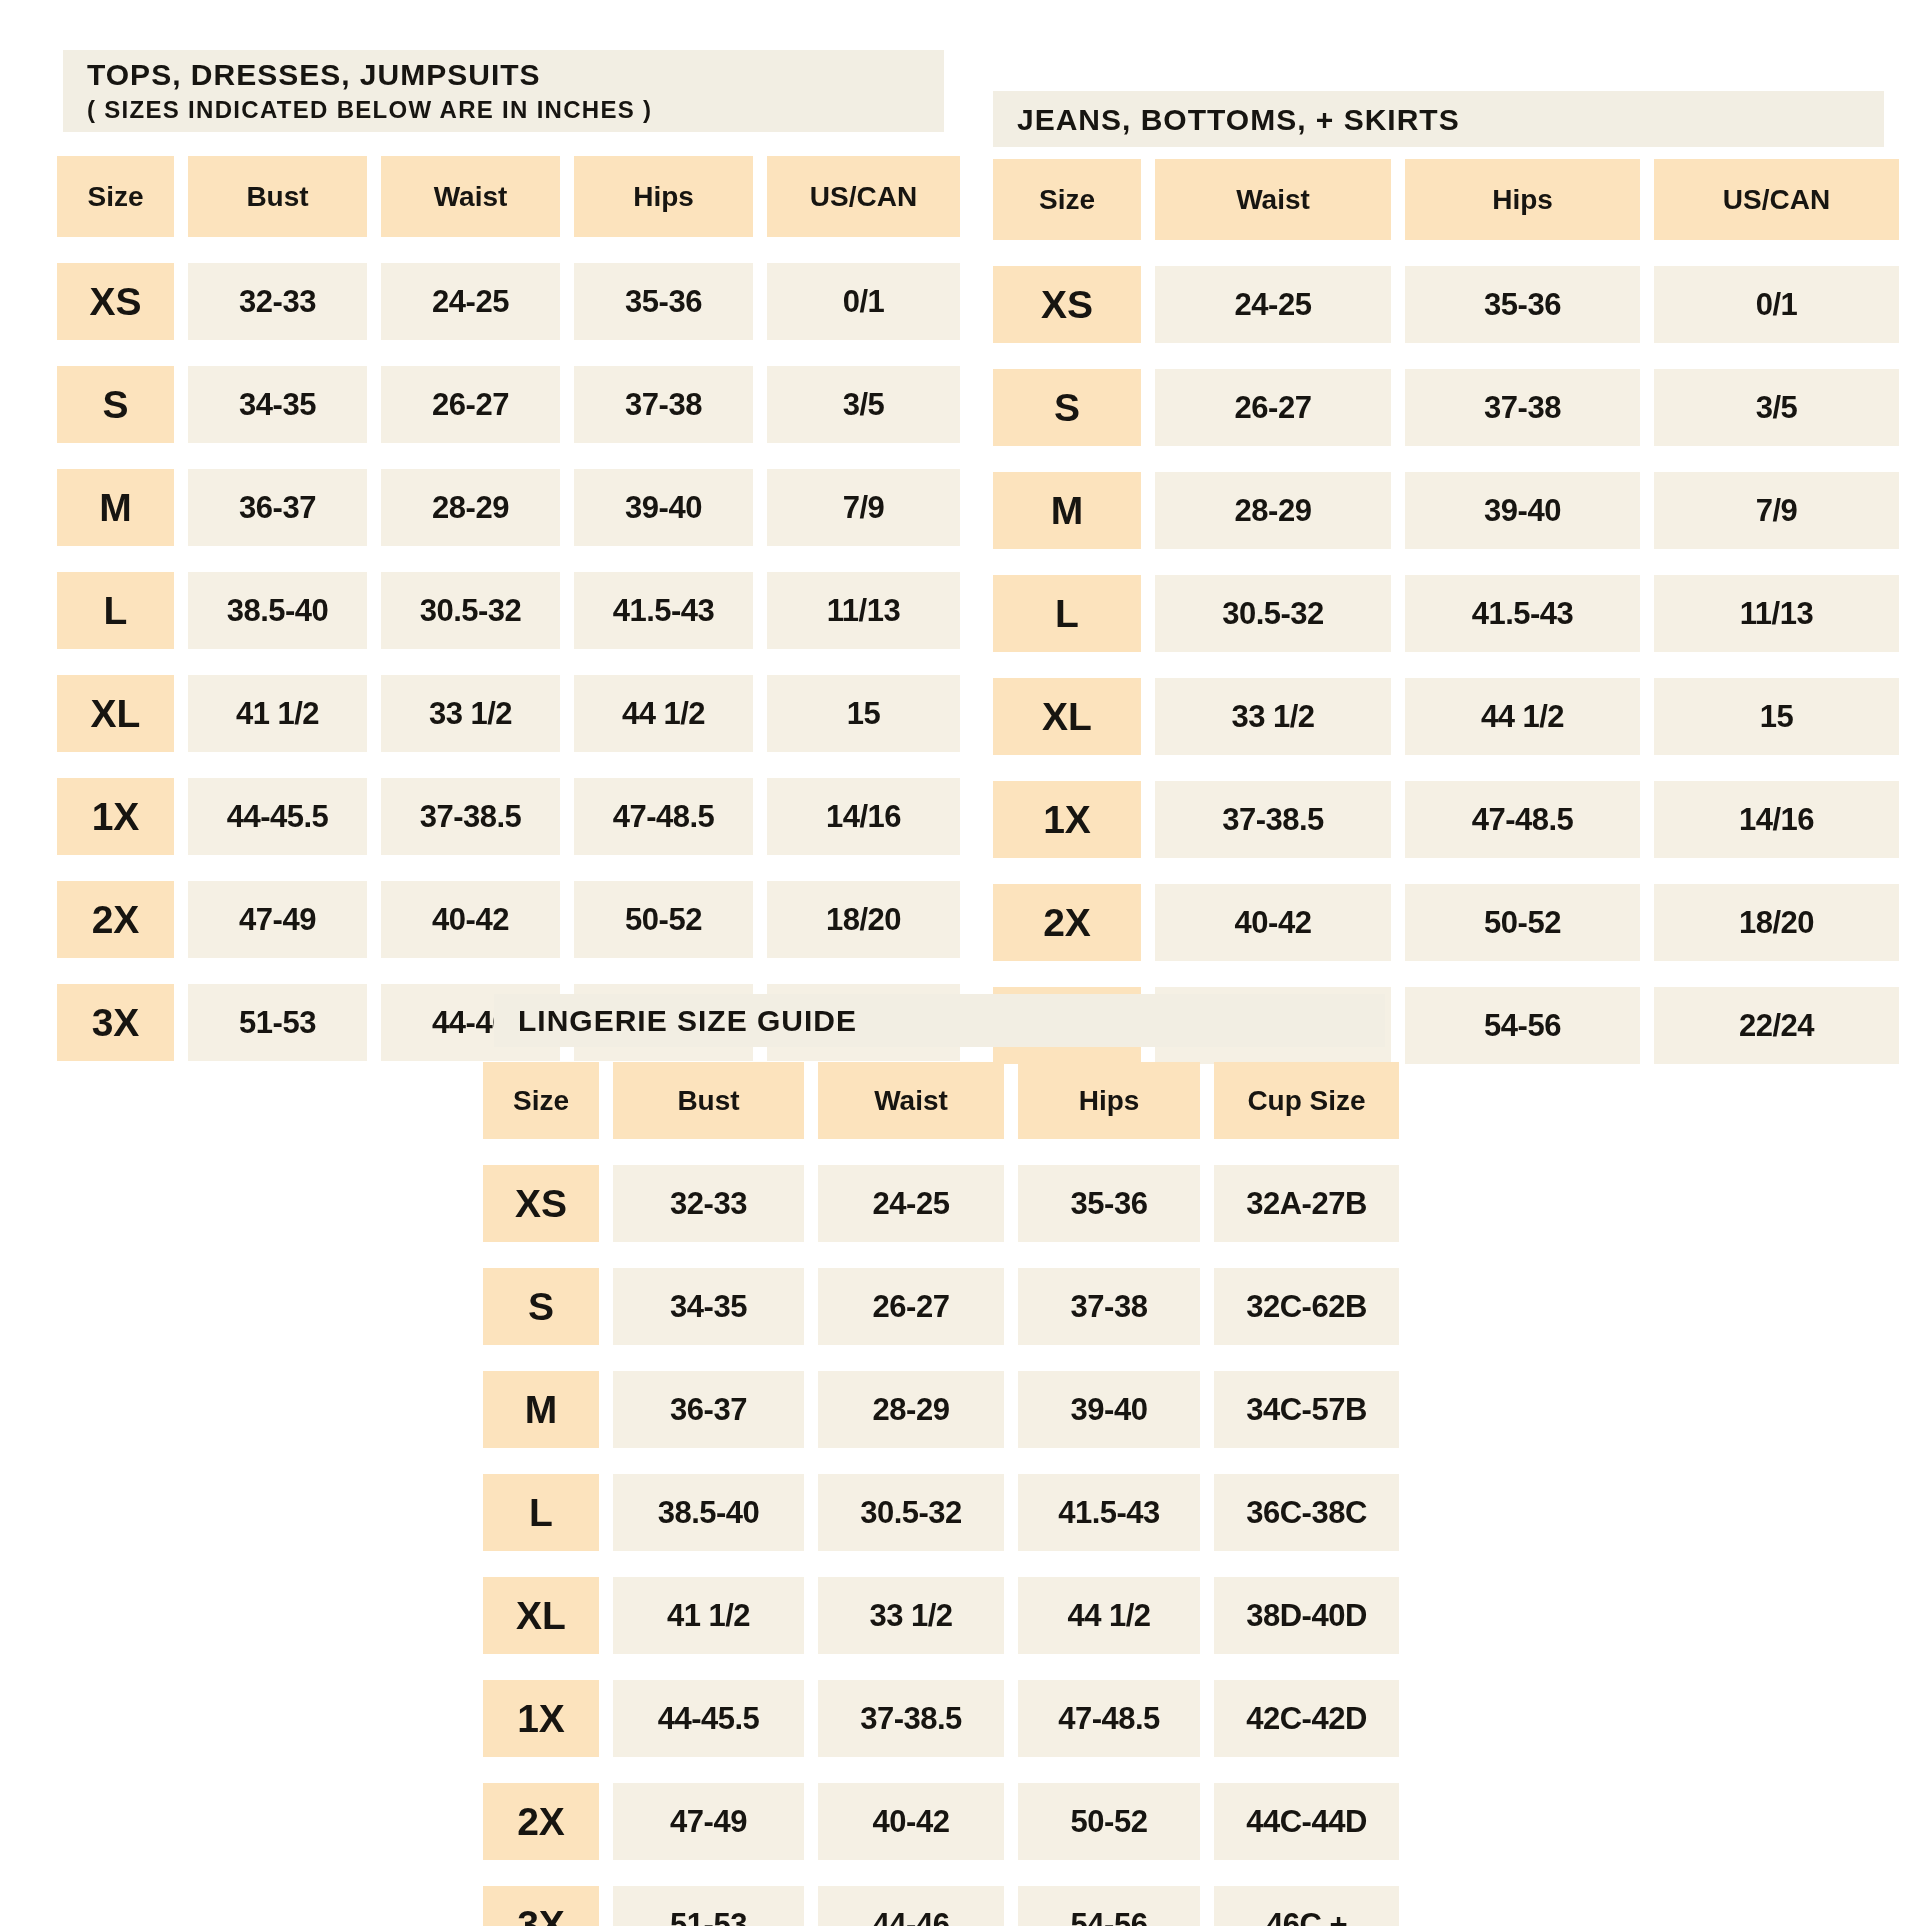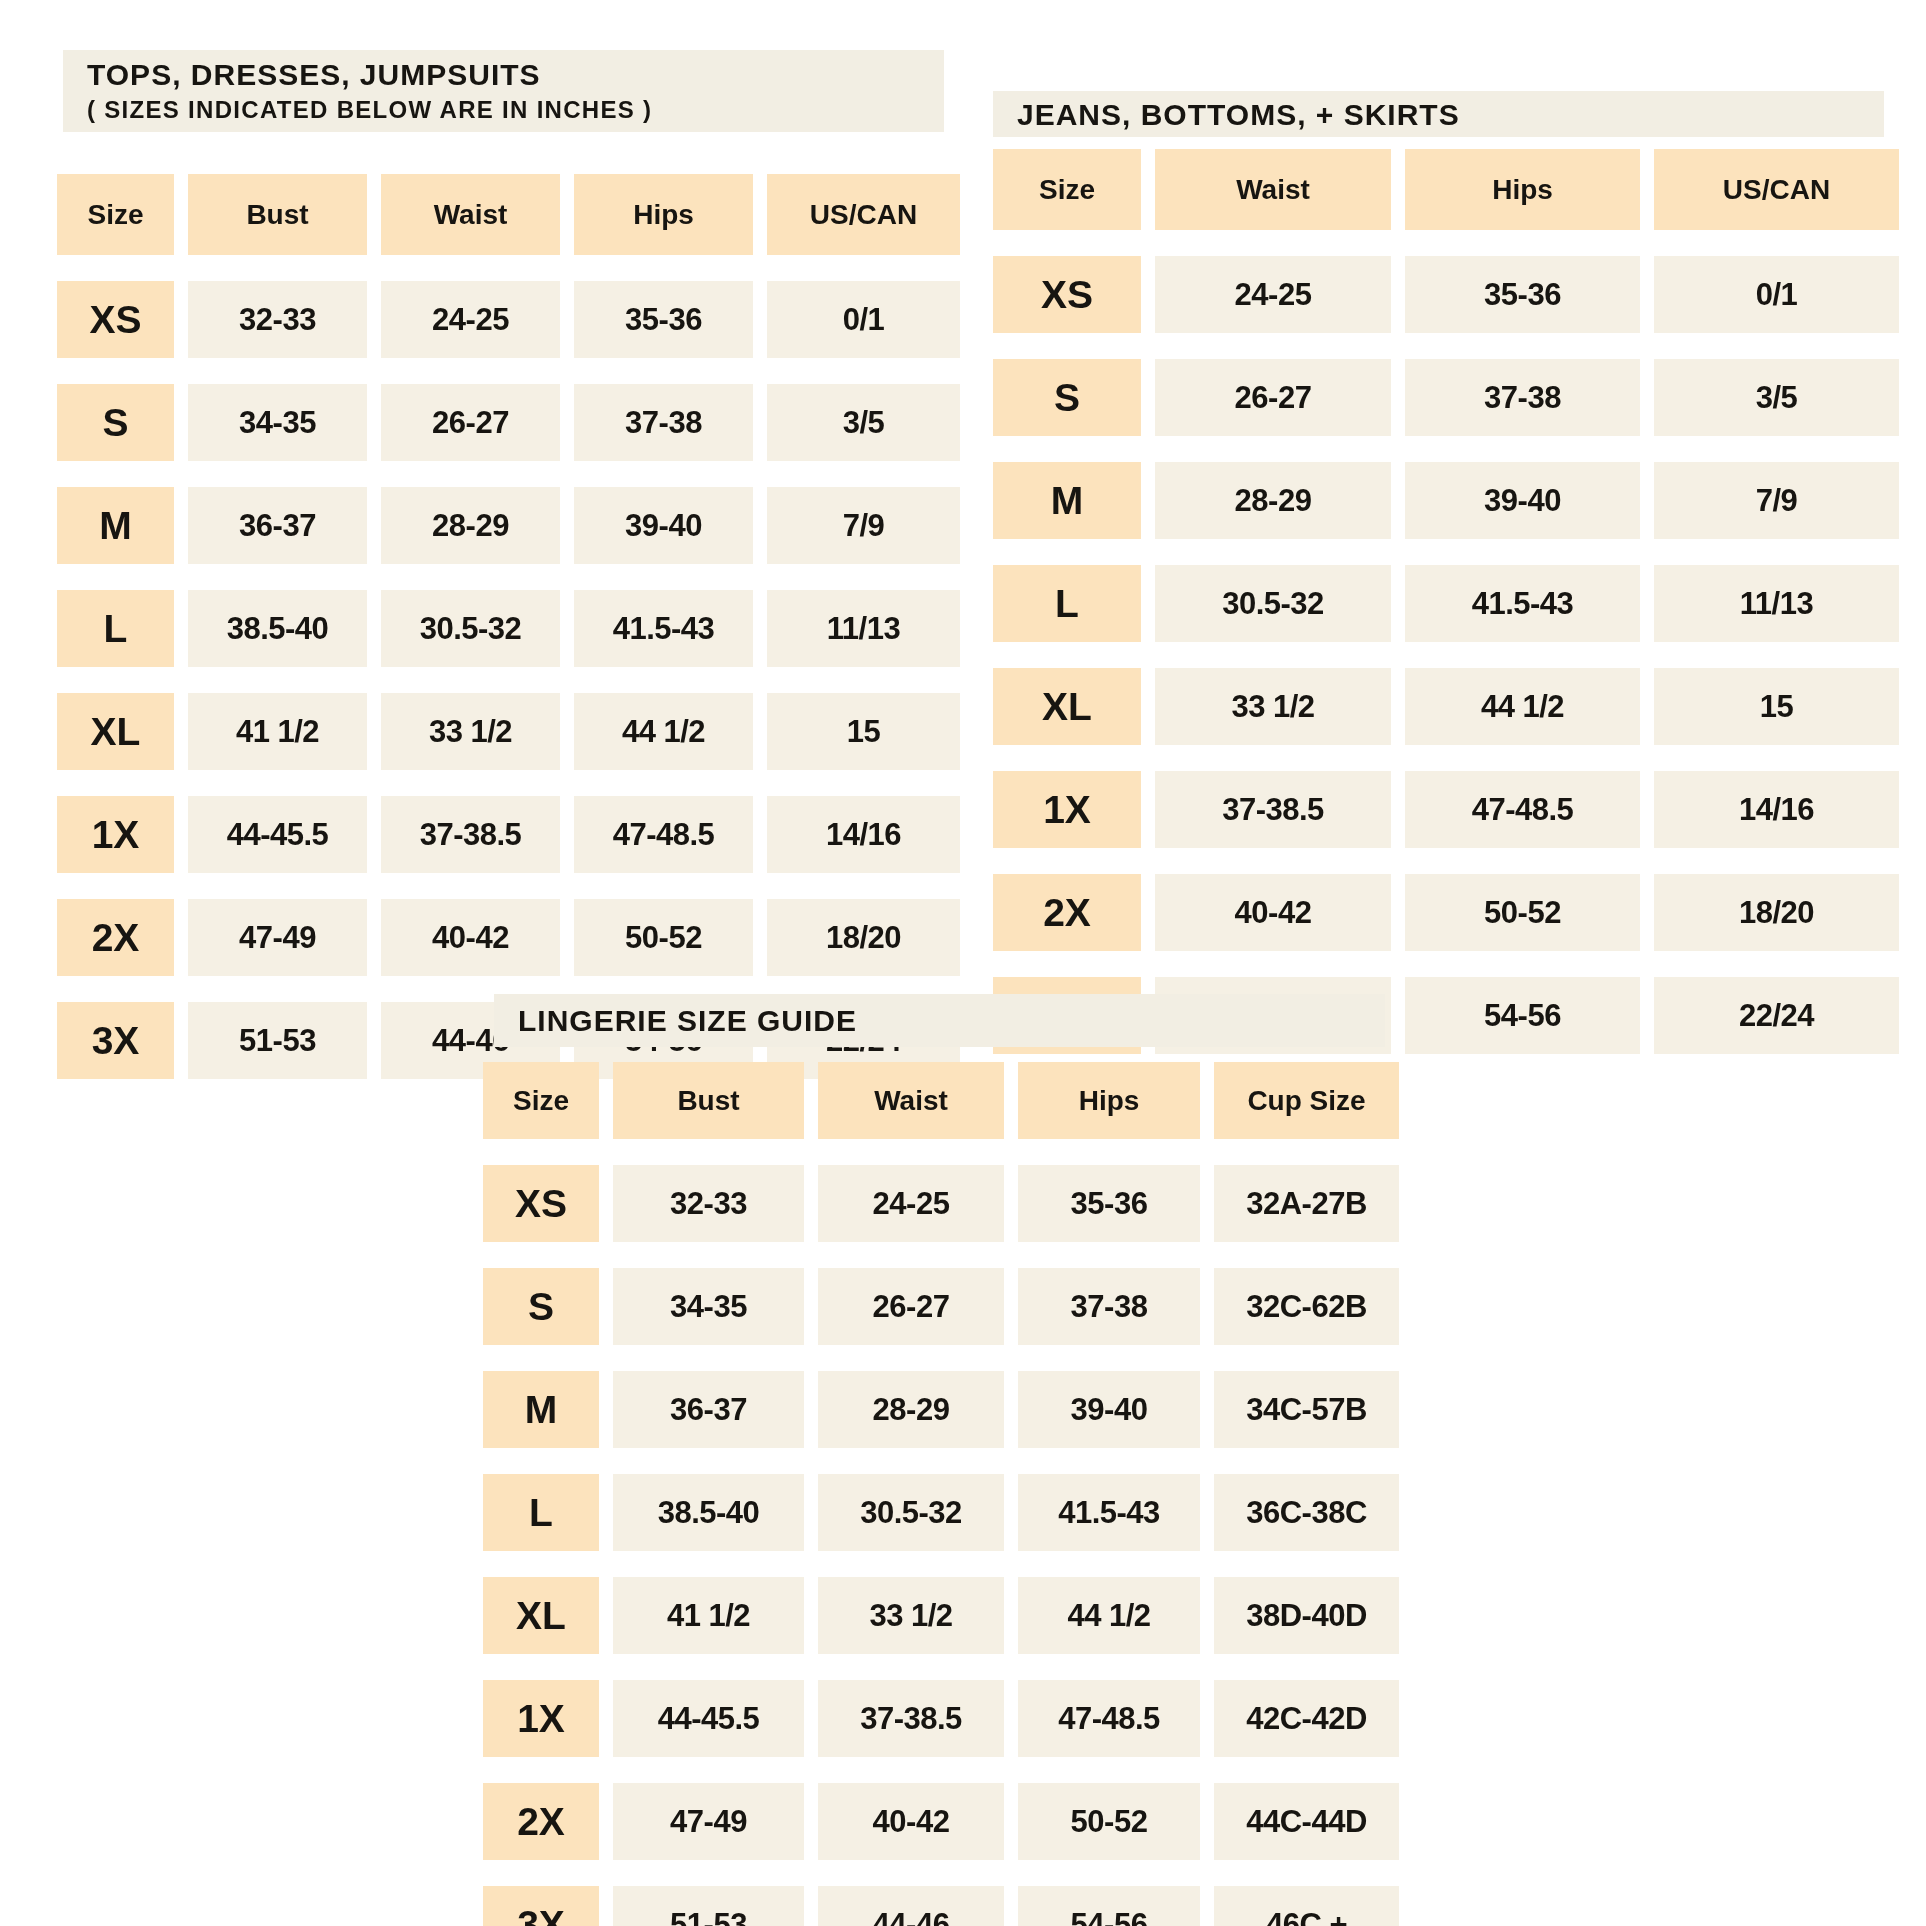"TOPS, DRESSES, JUMPSUITS" .tbl--tops .banner { margin-bottom: 42px -> 24px }
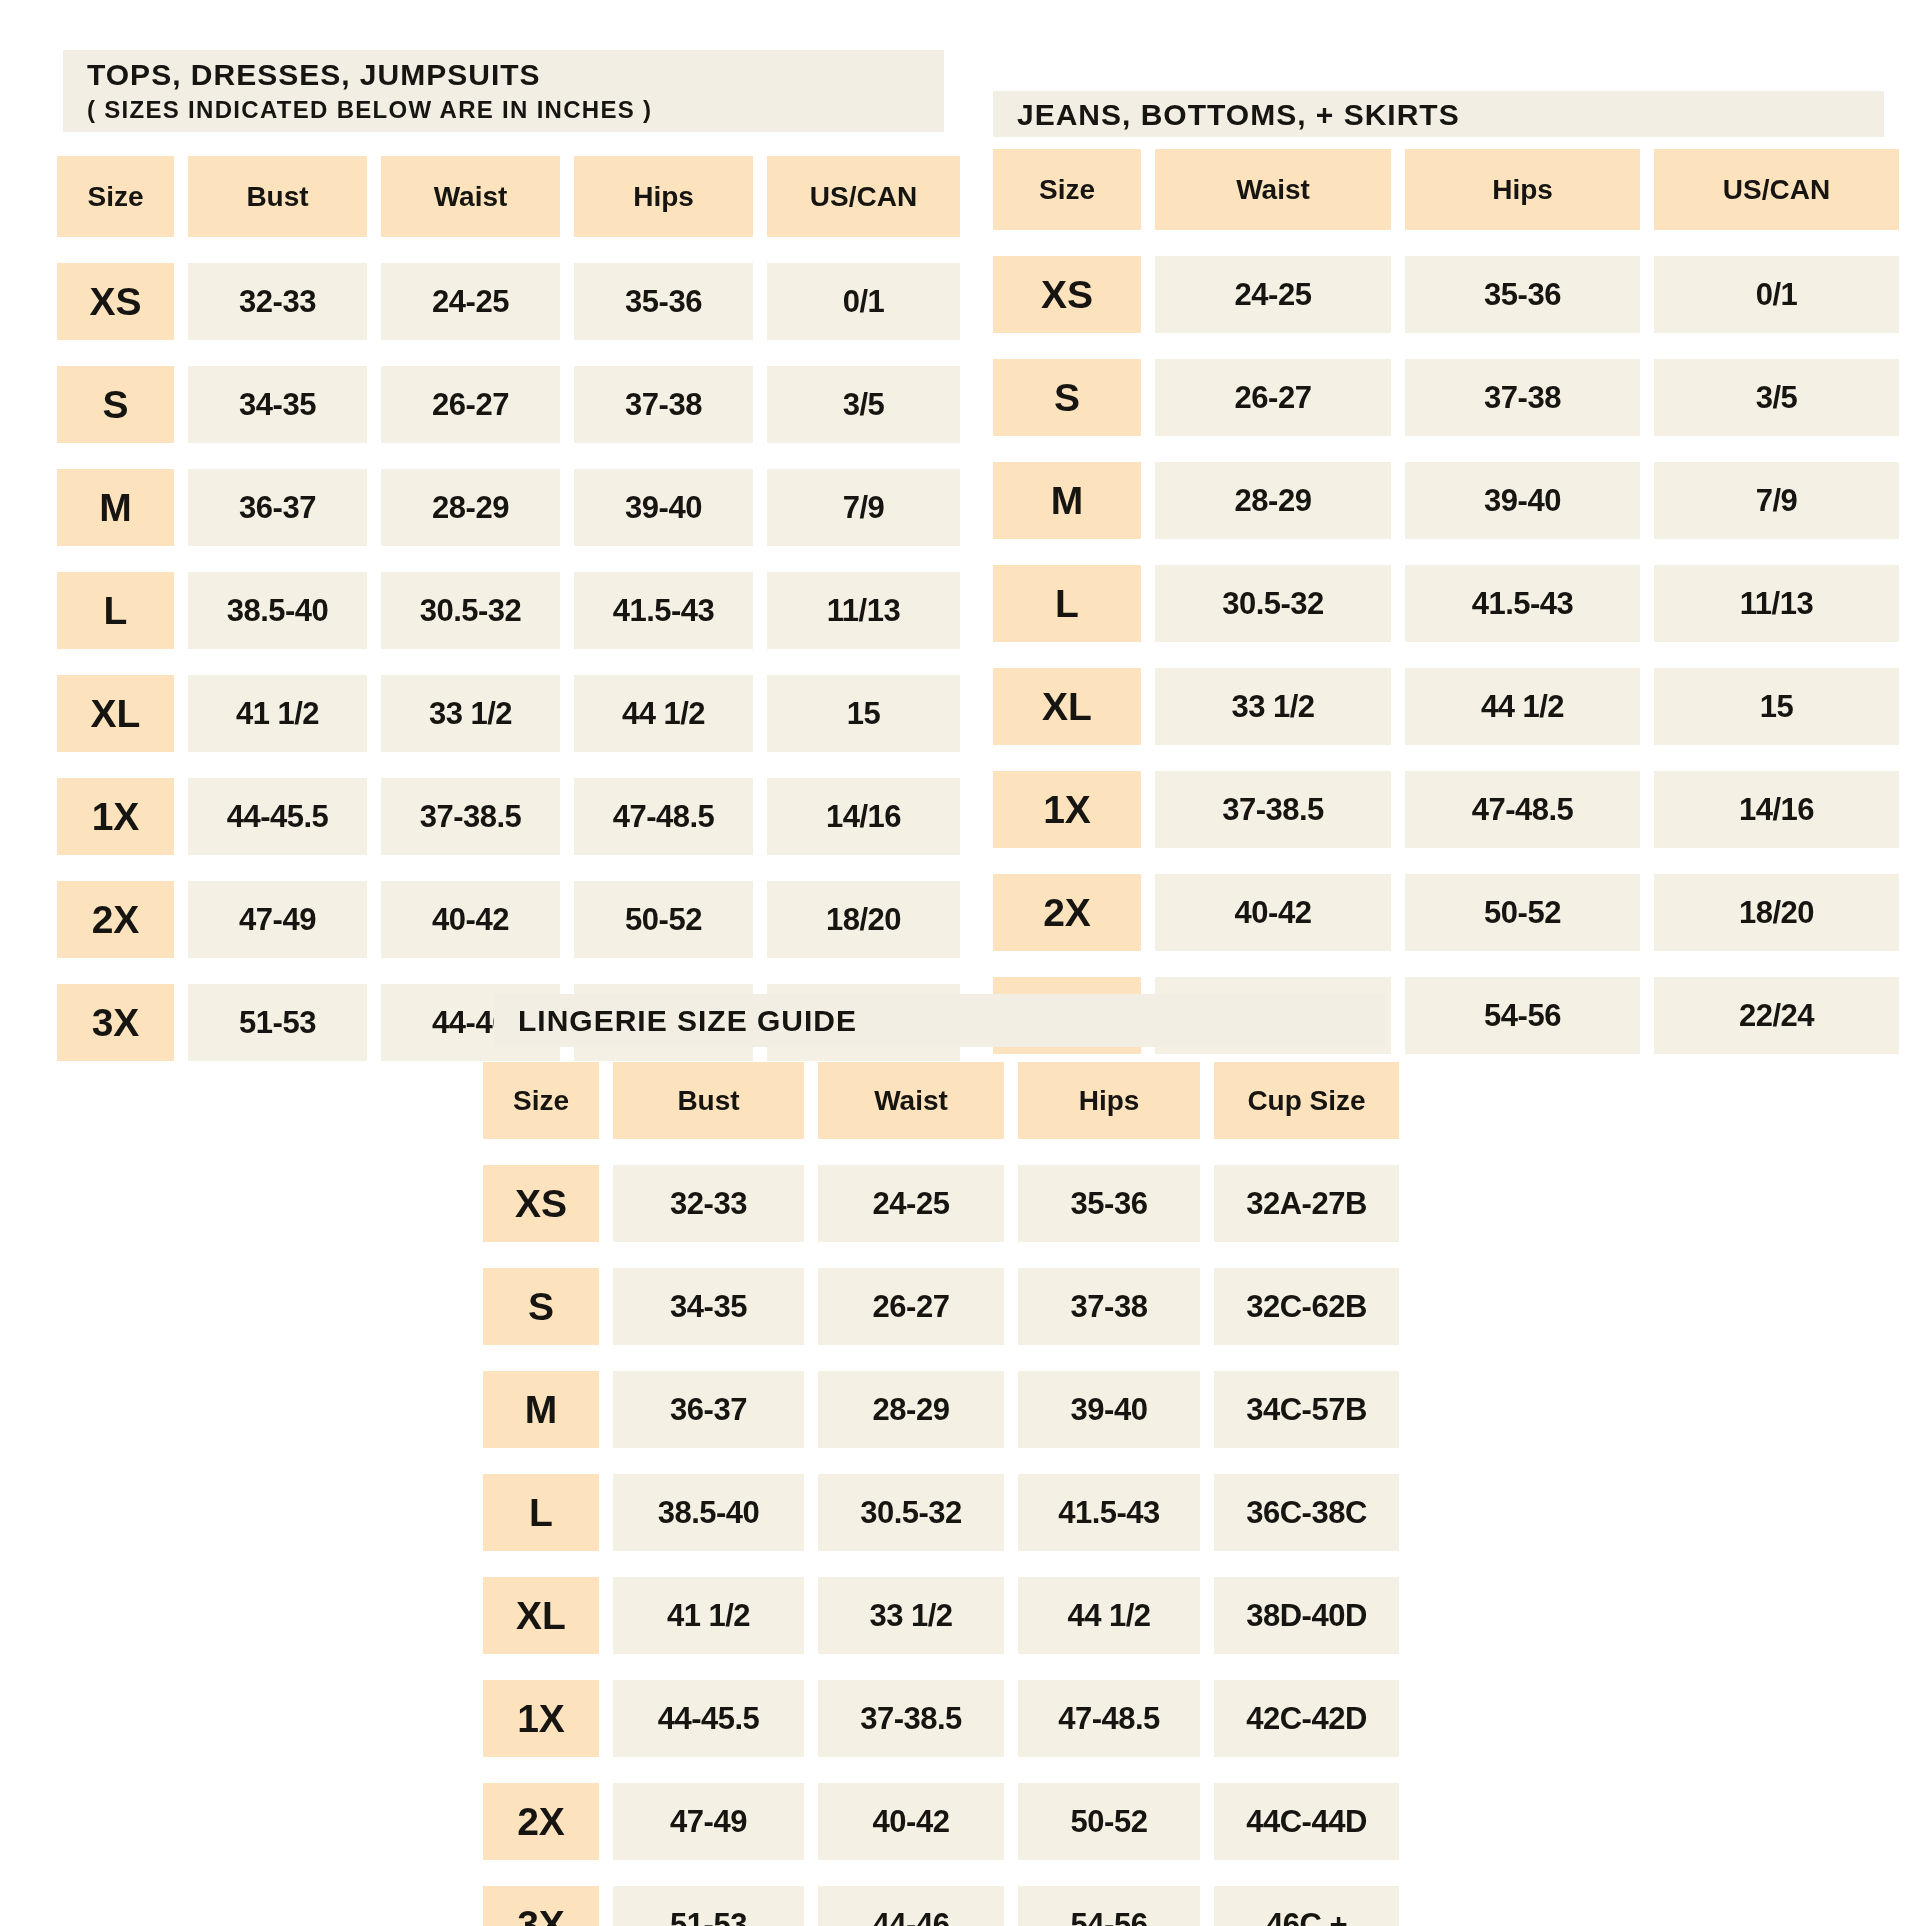"JEANS, BOTTOMS, + SKIRTS" .tbl--jeans .banner { height: 46px -> 56px }
